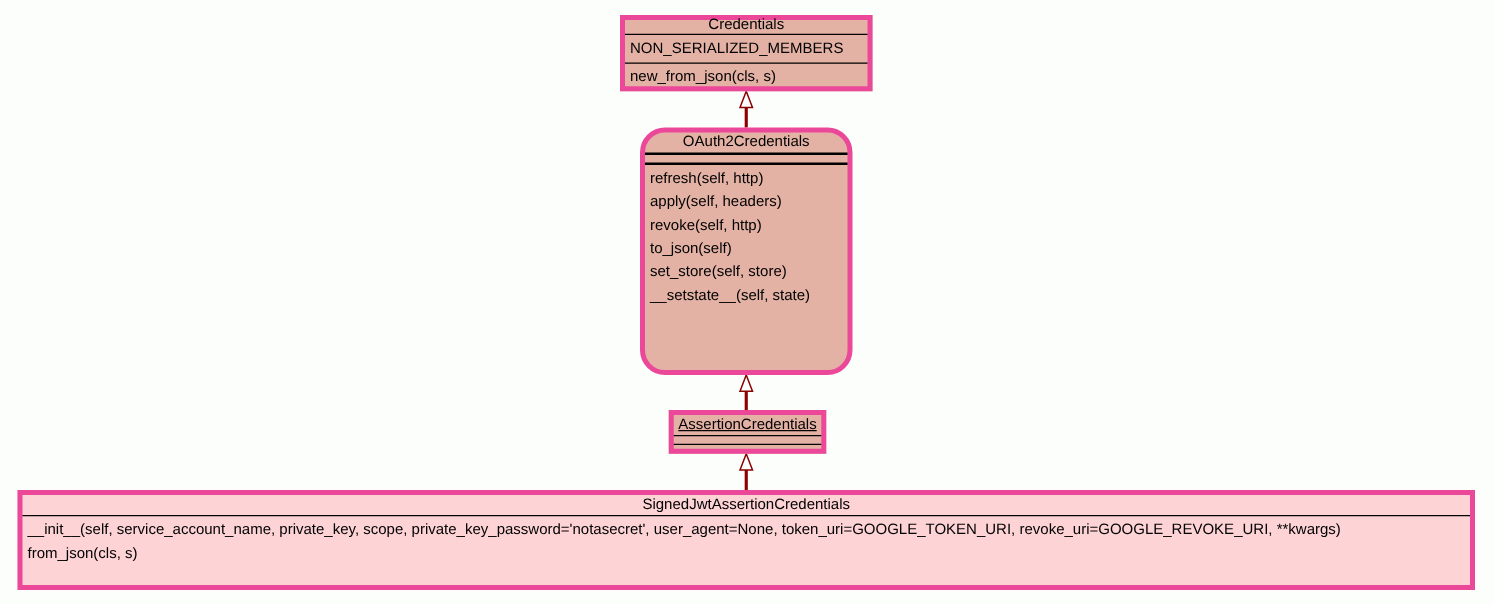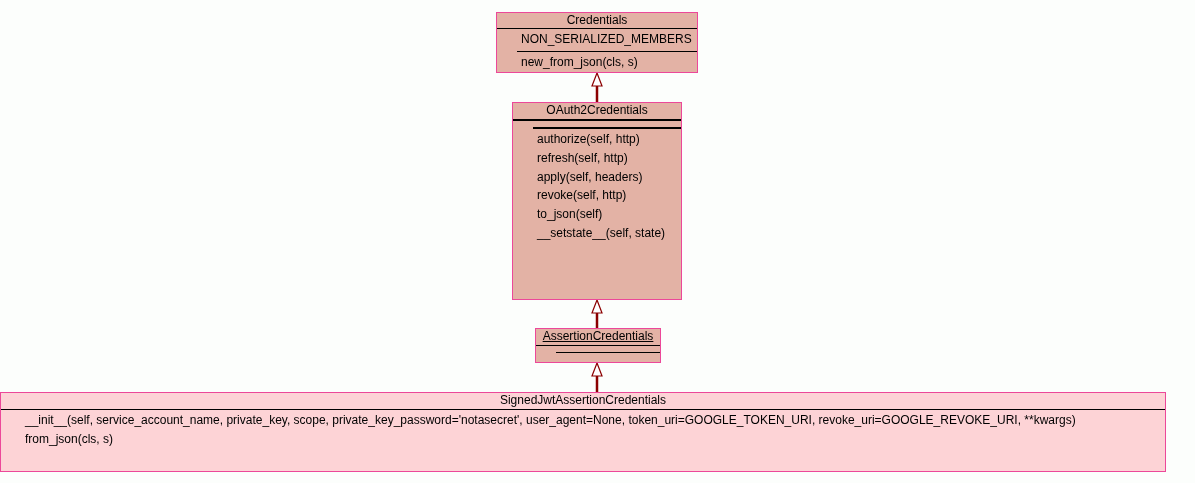"Credentials" .cls { border: 1px solid #ec4899 -> 4px solid #ec4899; justify-content: none -> center }
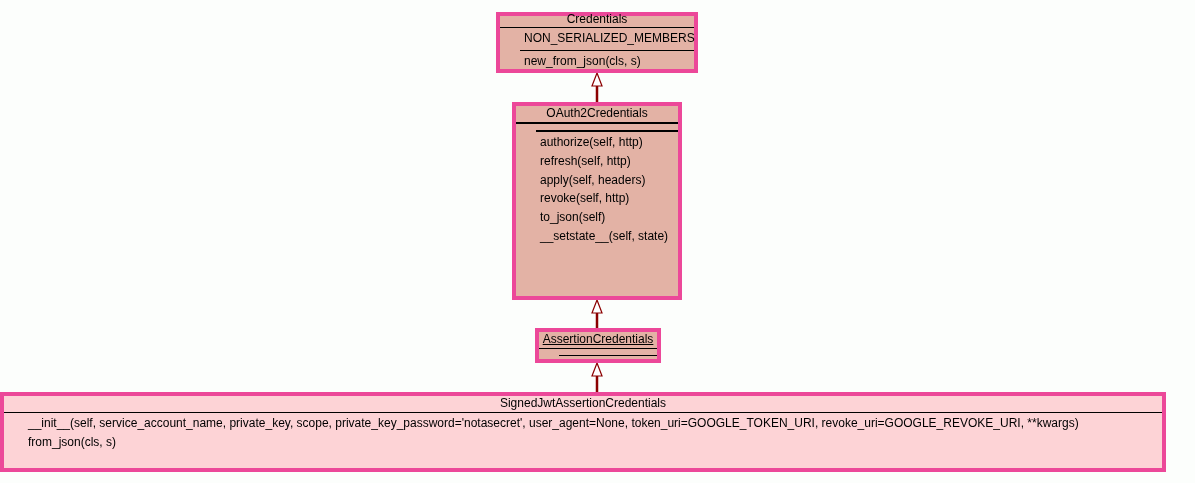"NON_SERIALIZED_MEMBERS" .cls .sec { margin-left: 20px -> none }
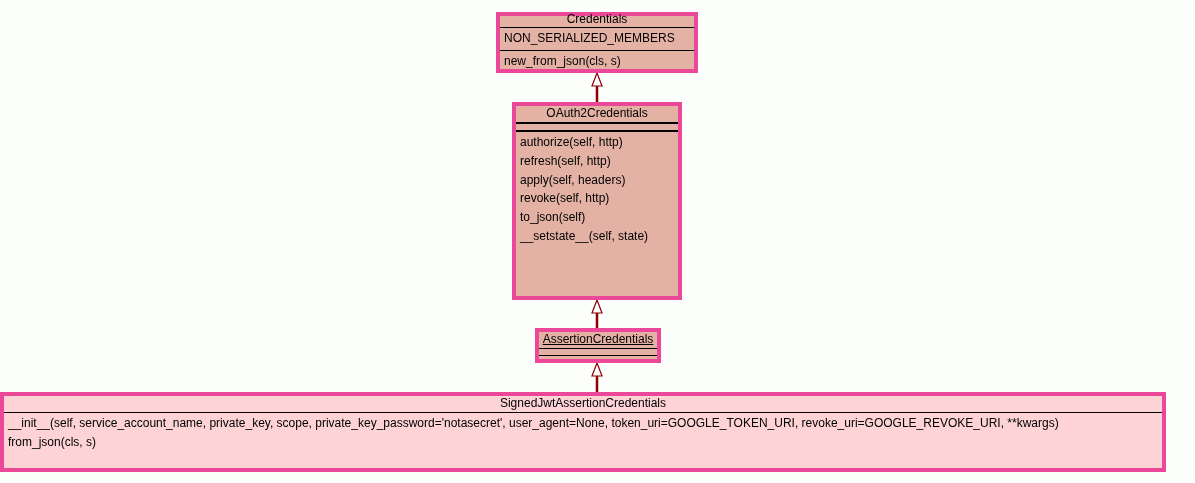"OAuth2Credentials" div.cls { border-radius: none -> 20px }
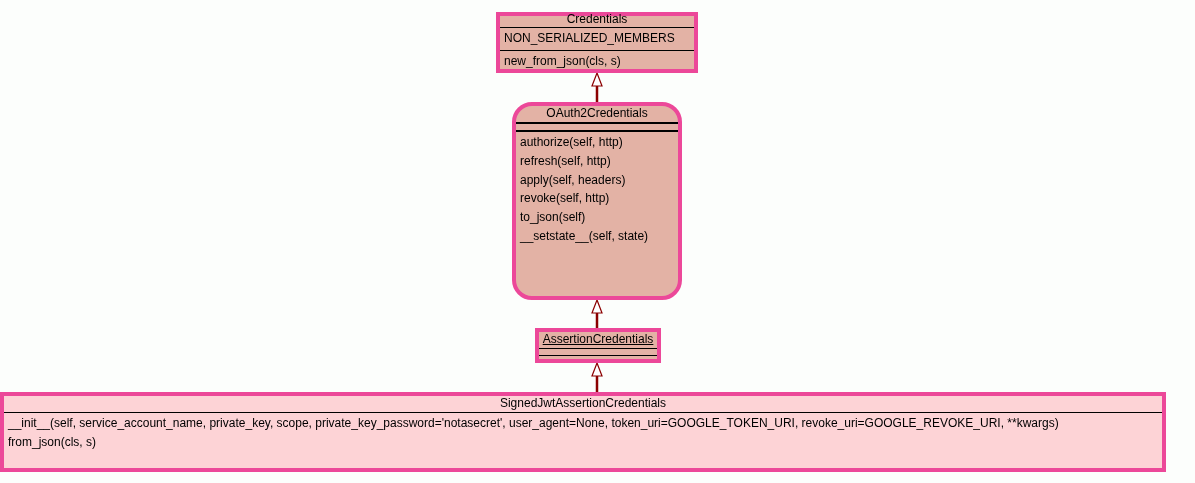"authorize(self, http)" div.row { html: <div>authorize(self, http)</div> -> none }
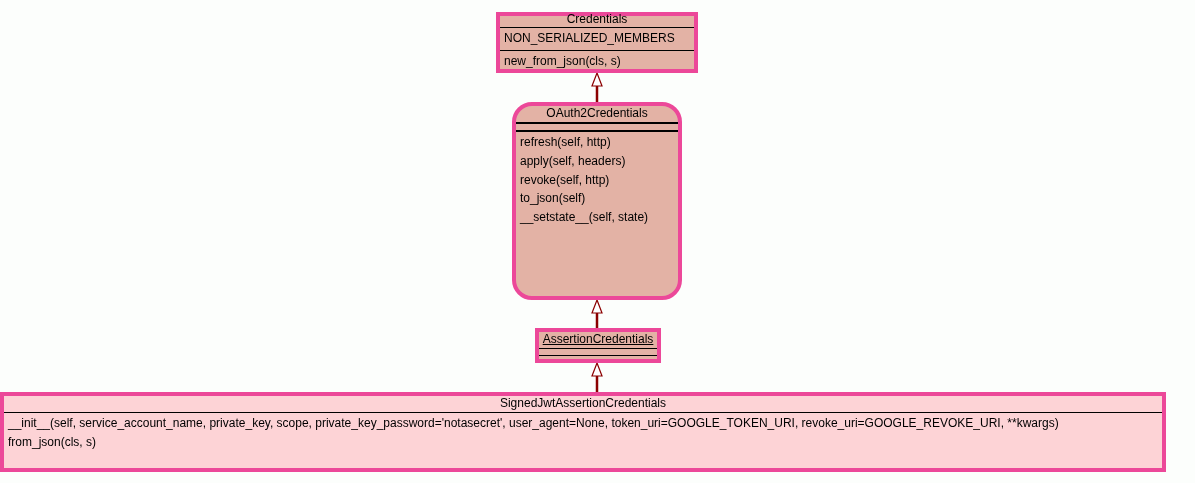"set_store(self, store)" div.row { html: none -> <div>set_store(self, store)</div> }
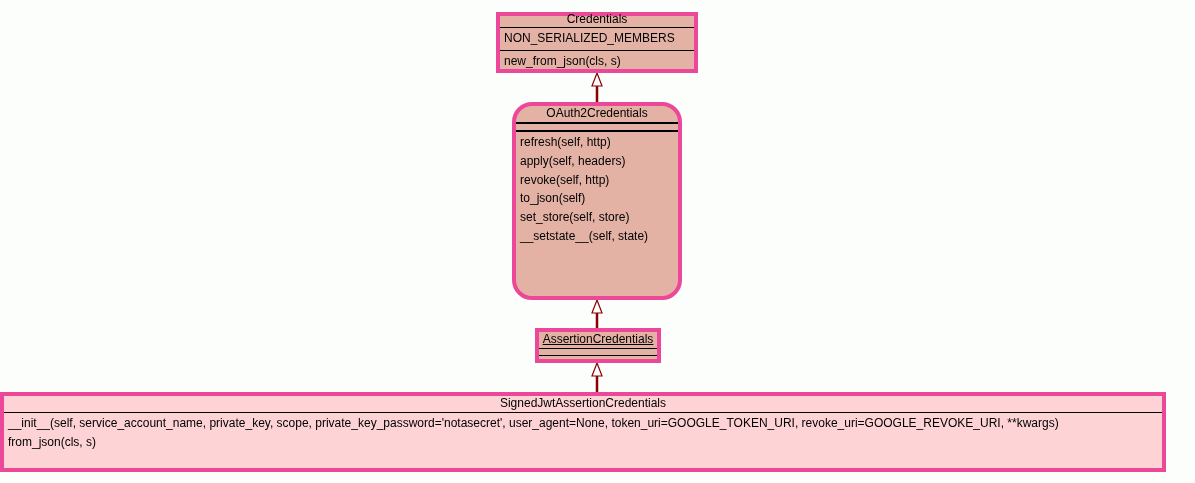"SignedJwtAssertionCredentials" div.cls { left: 0 -> 14px }
